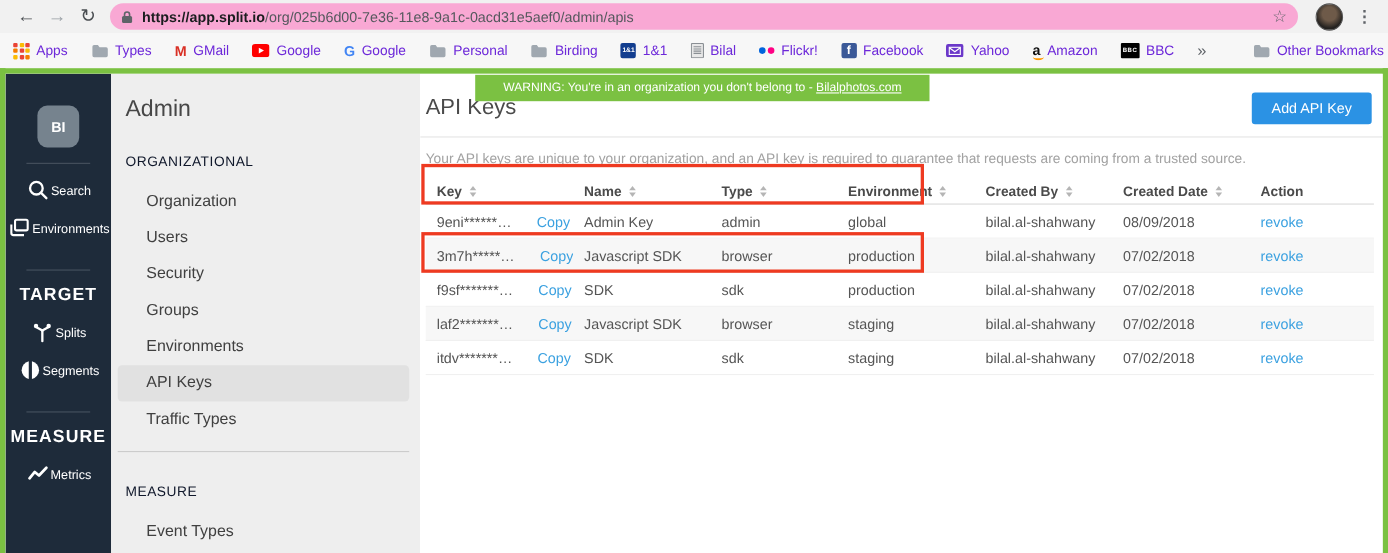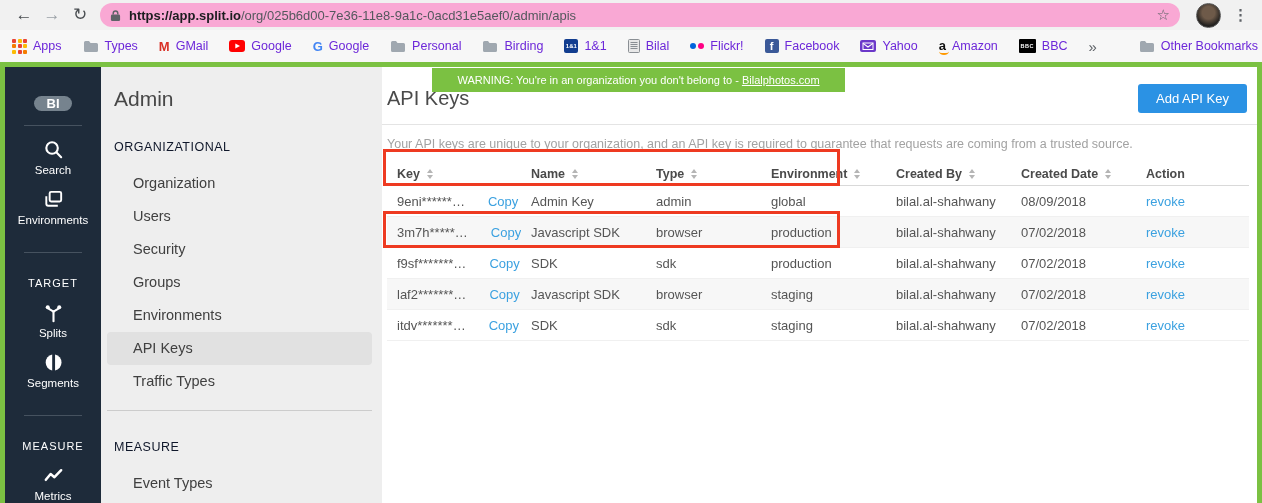"Search" .rail-item { flex-direction: column -> row }
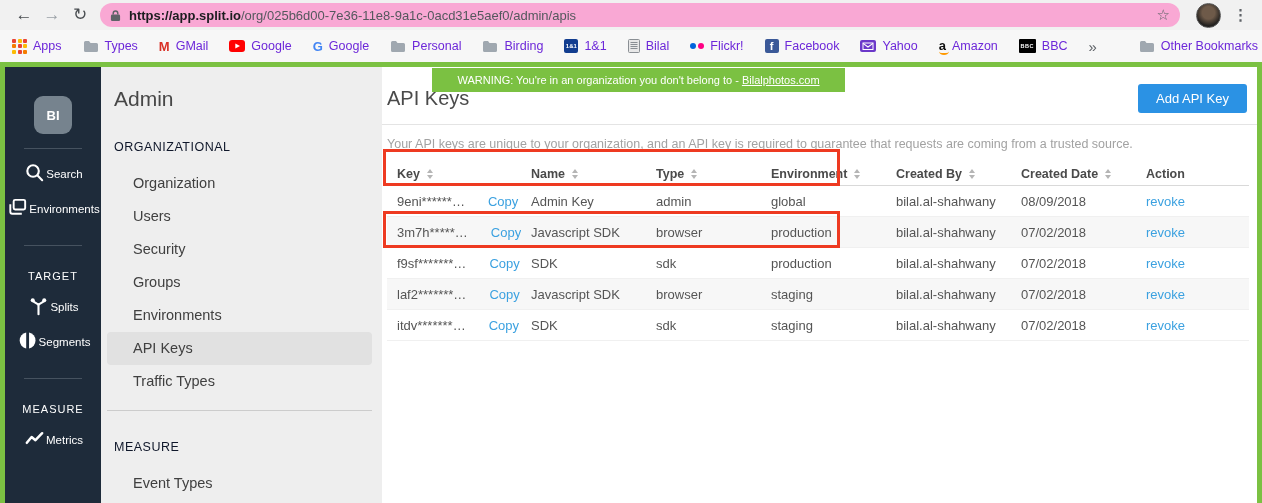"TARGET" .rail-sec { font-size: 11px -> 16px; font-weight: normal -> bold; margin: 12px 0 12px -> 2px 0 12px }
